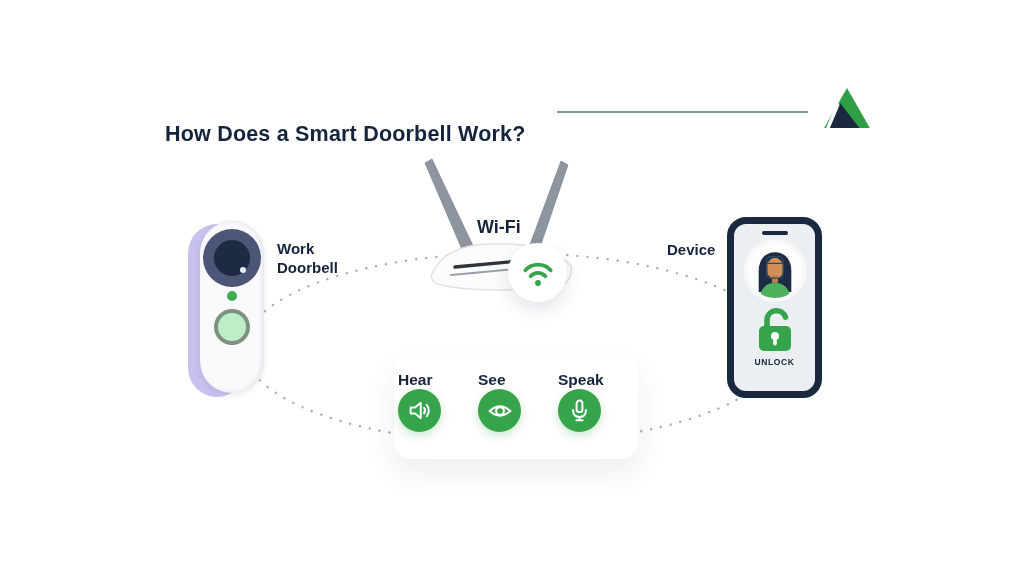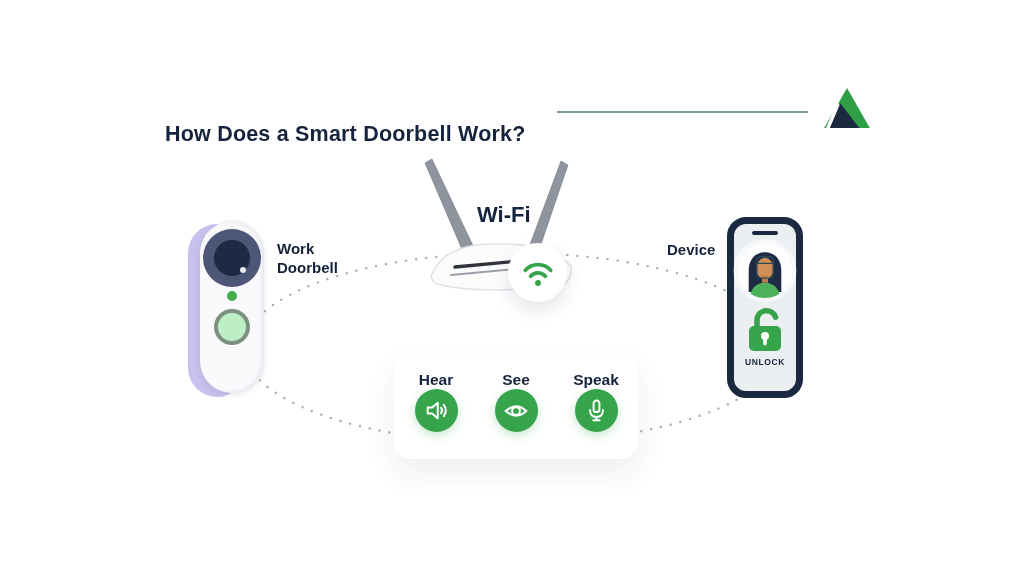"Wi-Fi" .label-wifi { font-size: 22px -> 18px; top: 201px -> 216px }
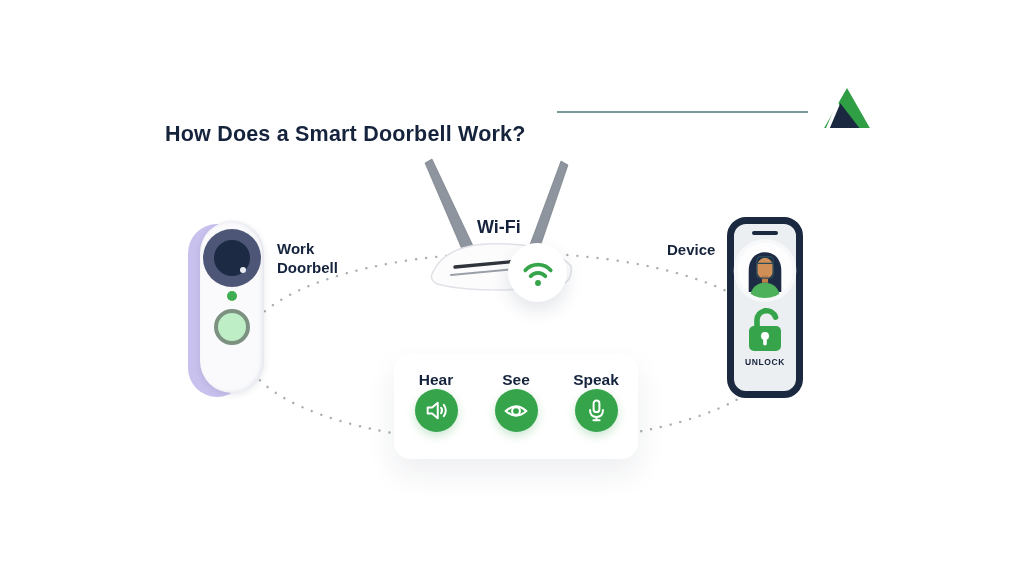"UNLOCK" .phone { width: 76px -> 95px }
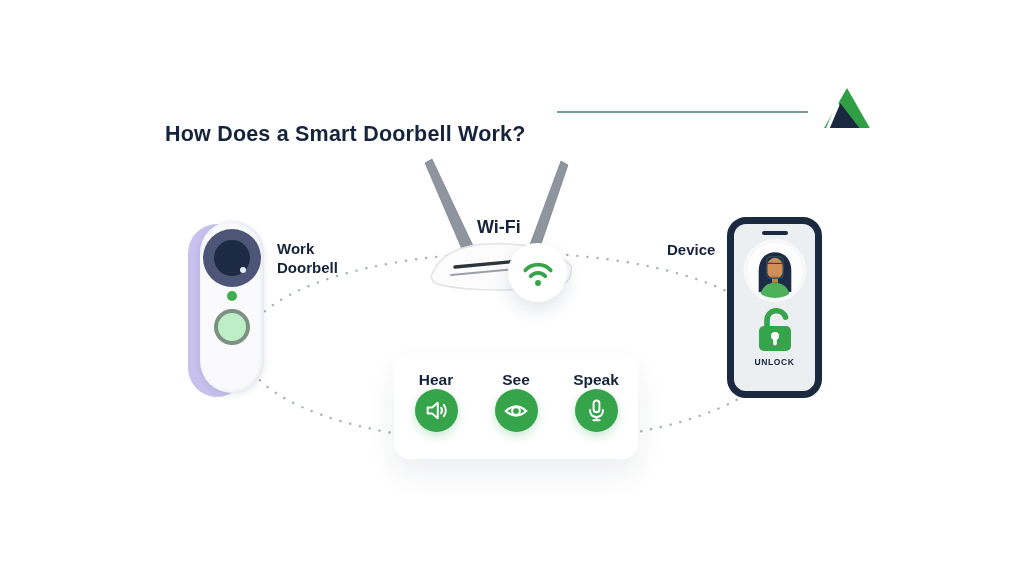"Hear" .cap { align-items: center -> none }
